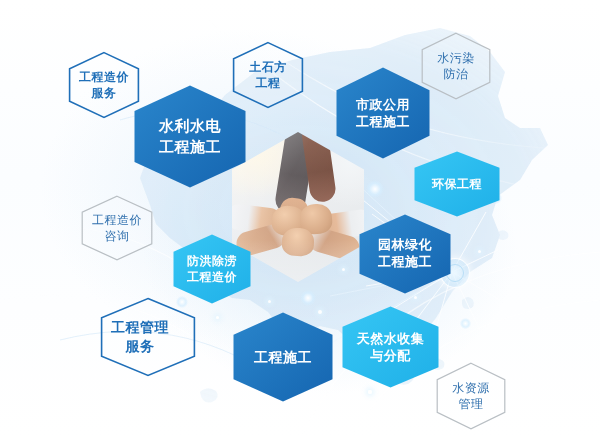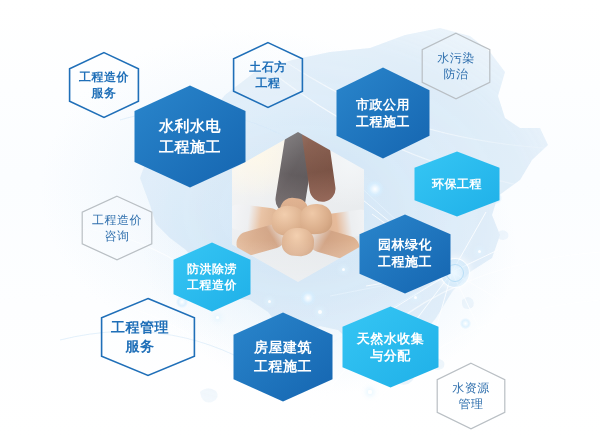"防洪除涝" div.hex { top: 242px -> 234px }
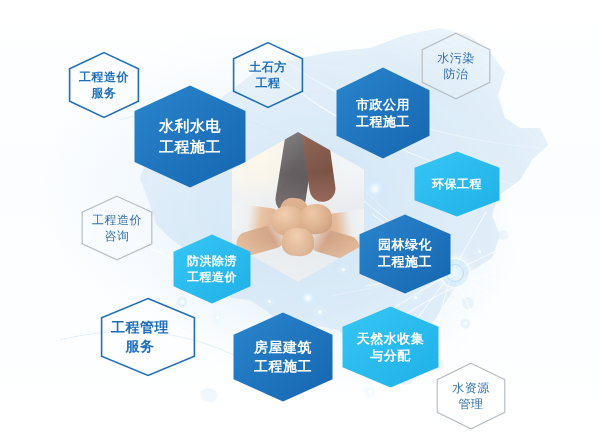"房屋建筑" span { html: <span>房屋建筑</span> -> none }
